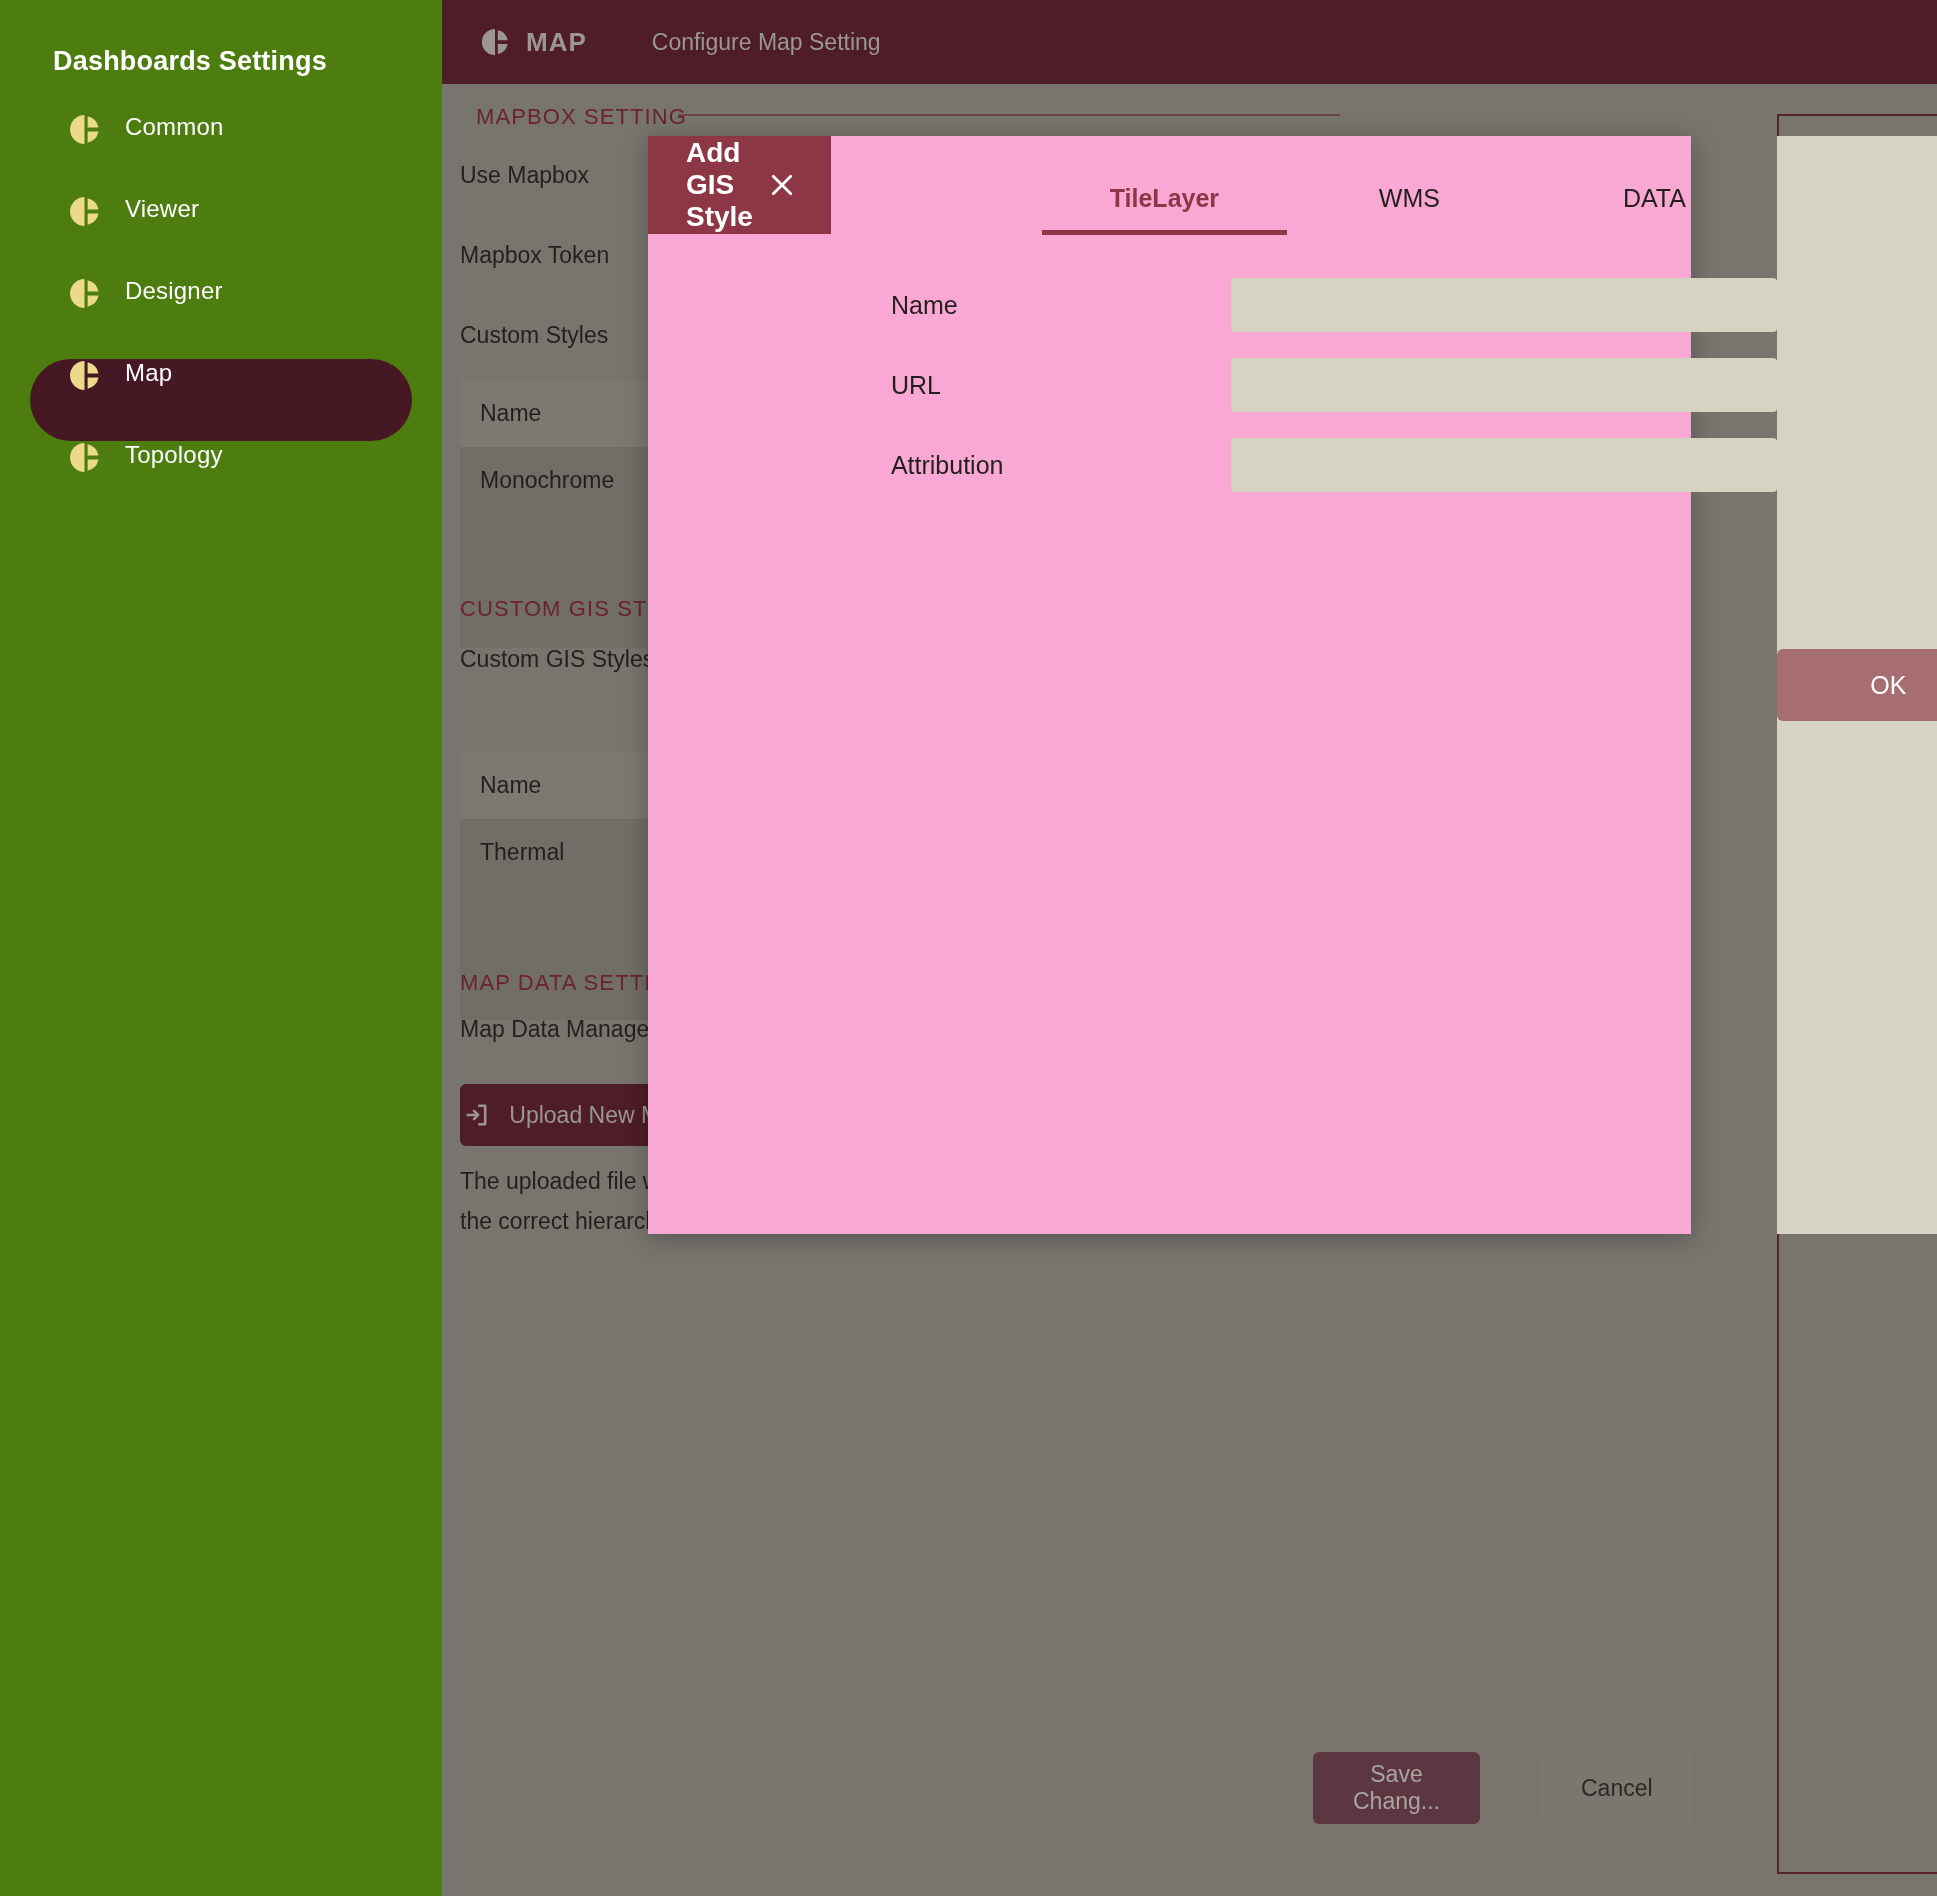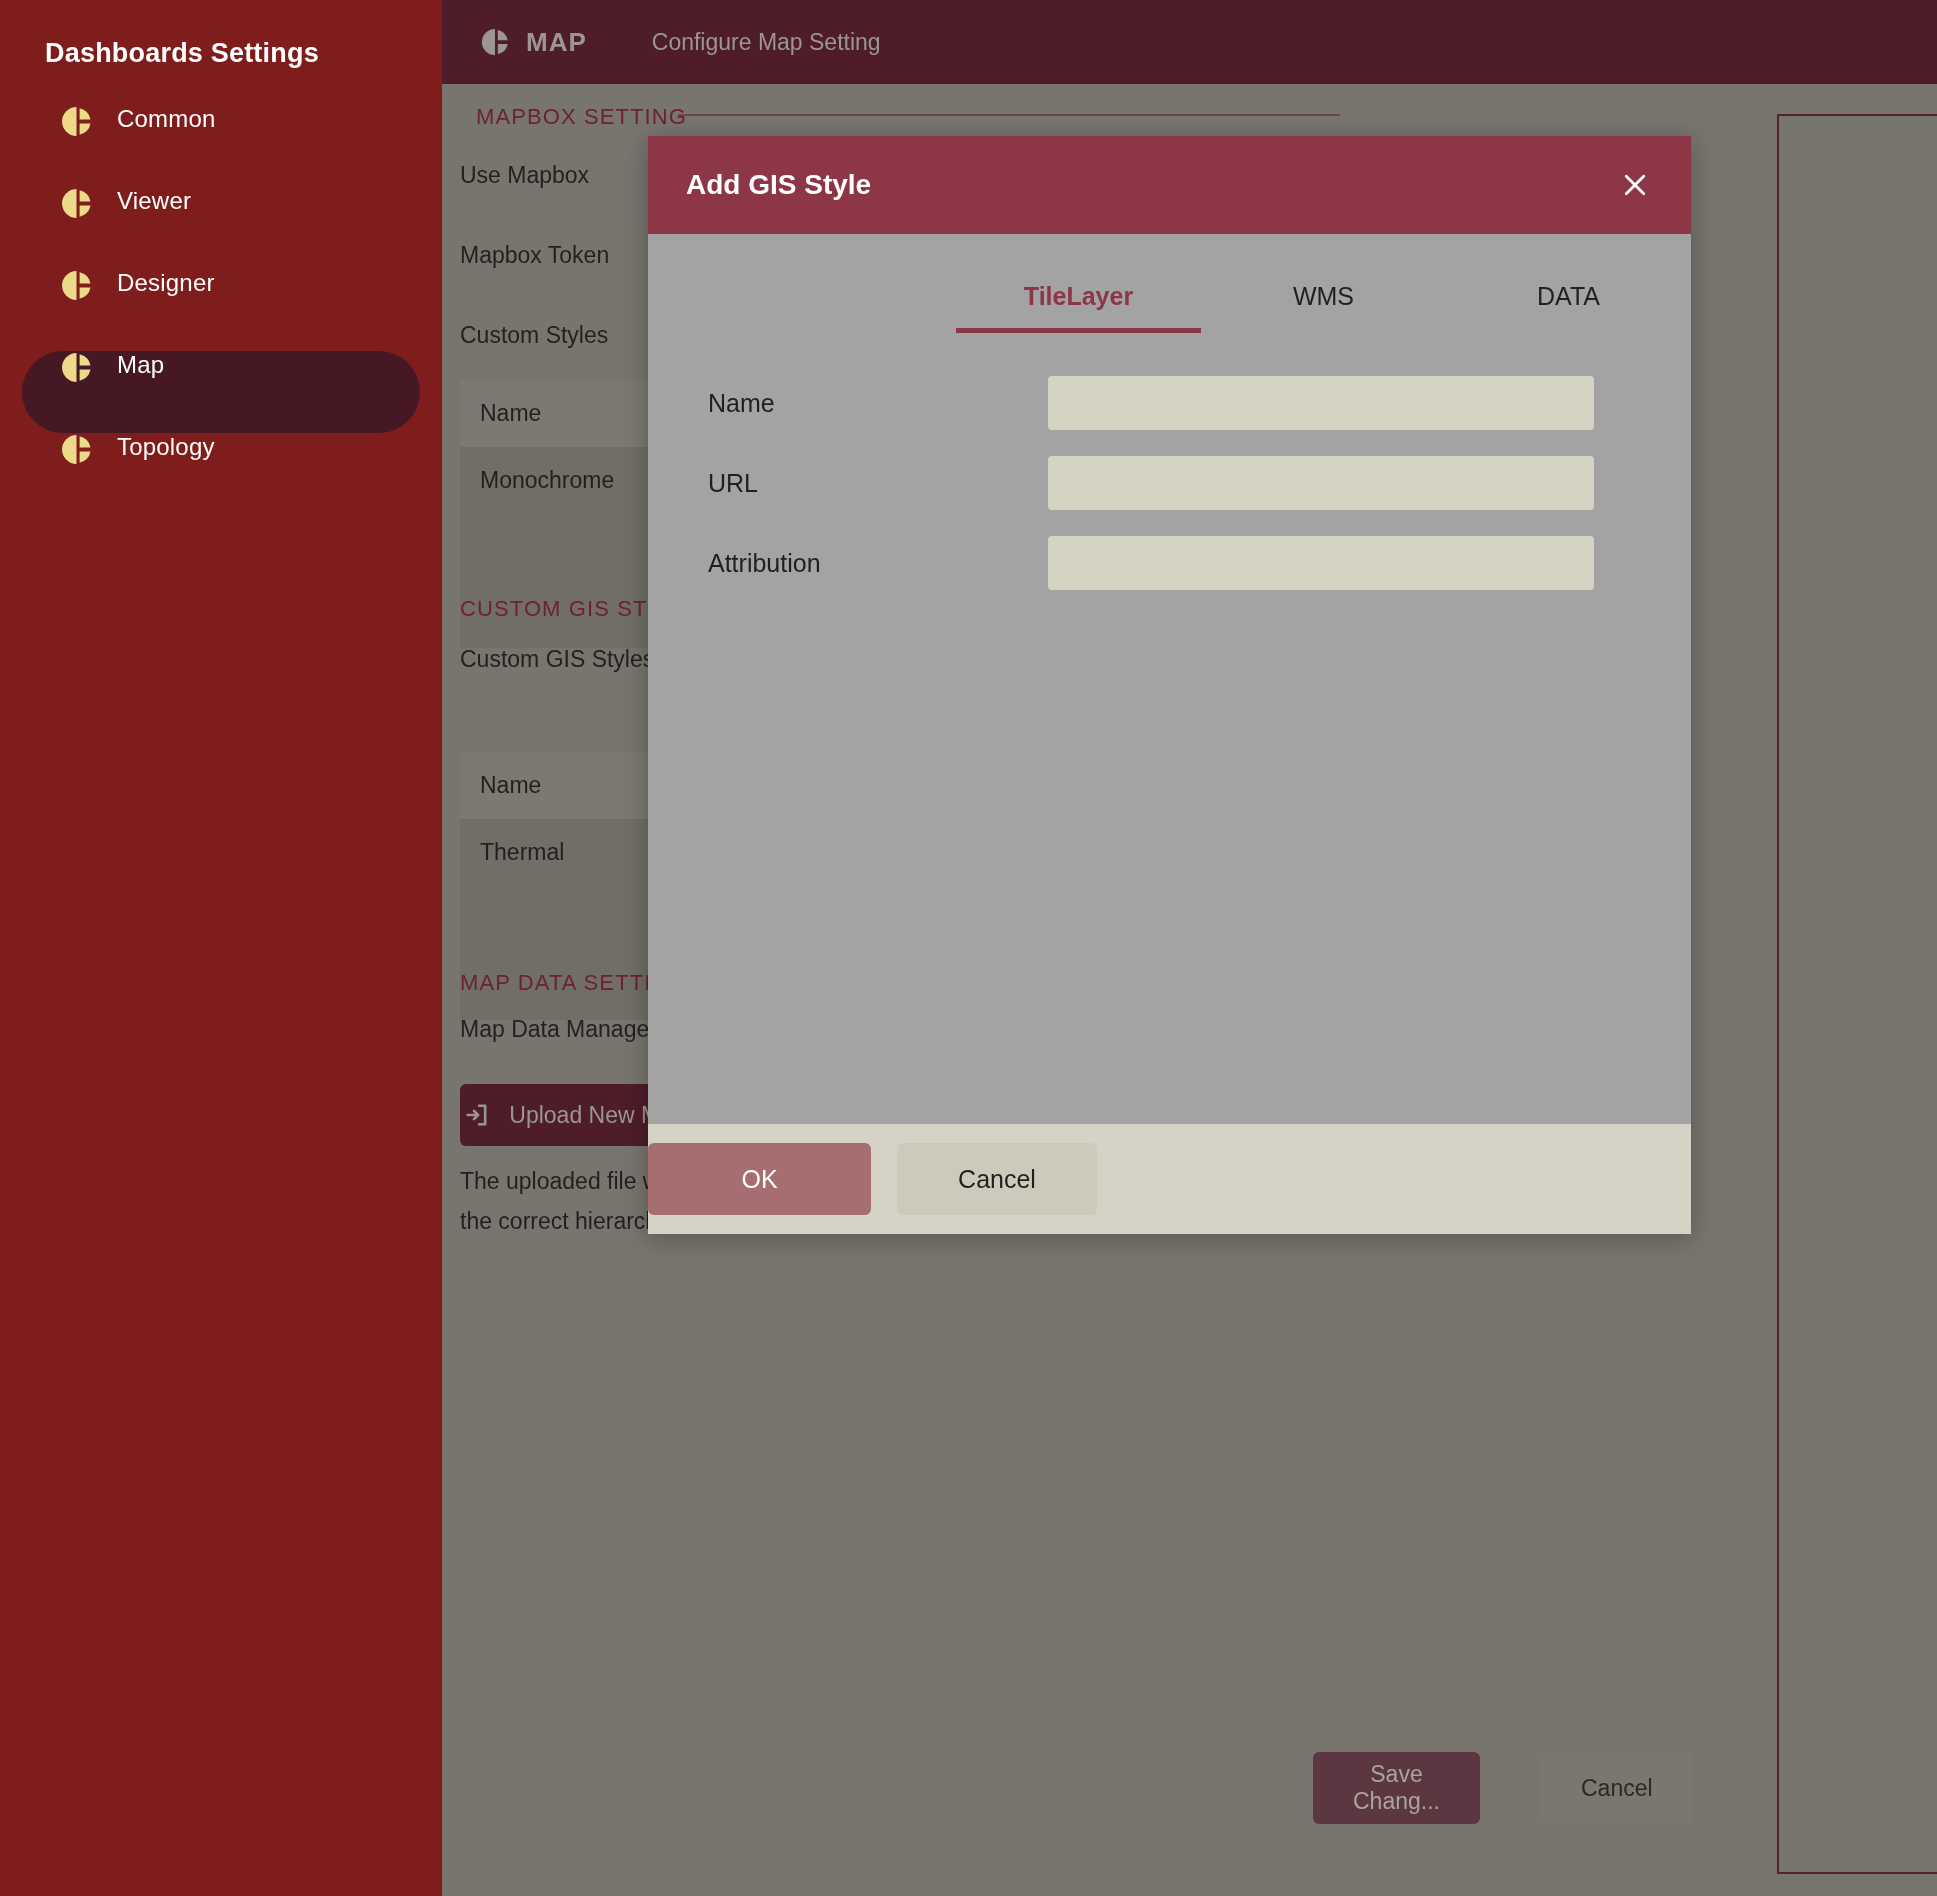"Dashboards Settings" #sidebar { background: #7f1d1d -> #4d7c0f; padding: 0 -> 8px }
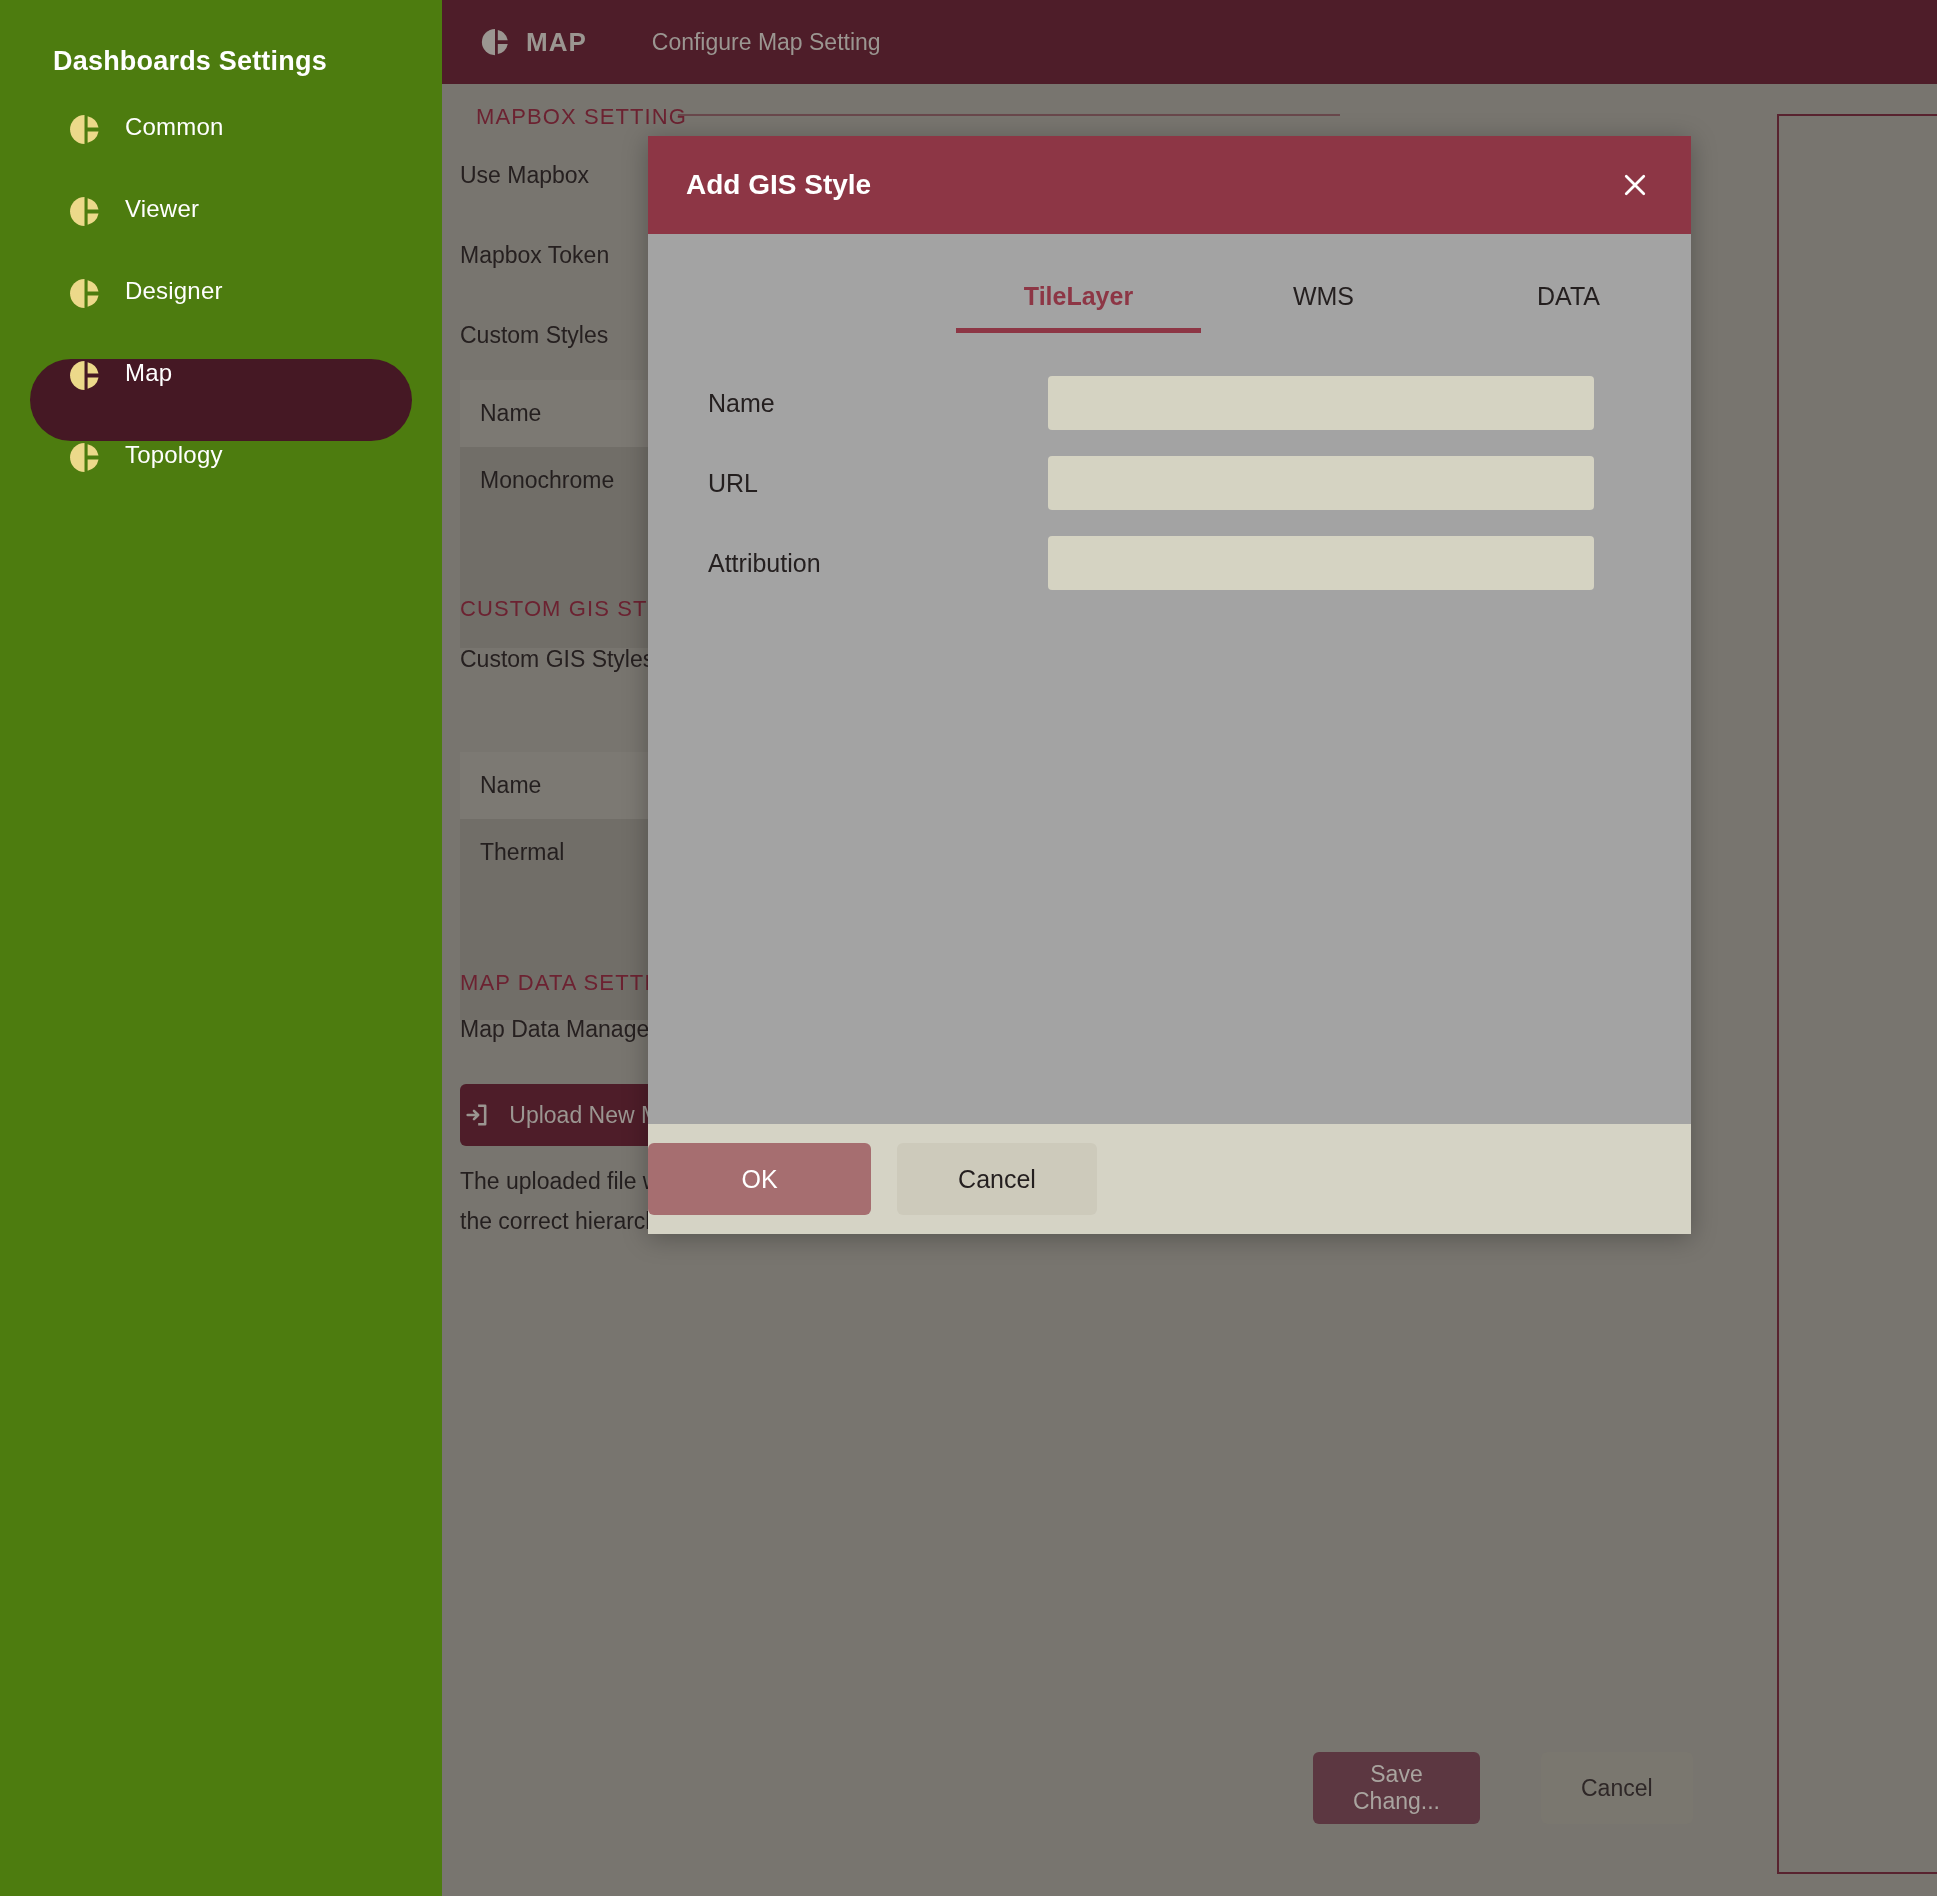"Add GIS Style" #modal { background: #a3a3a3 -> #f9a8d4; flex-direction: column -> row }
